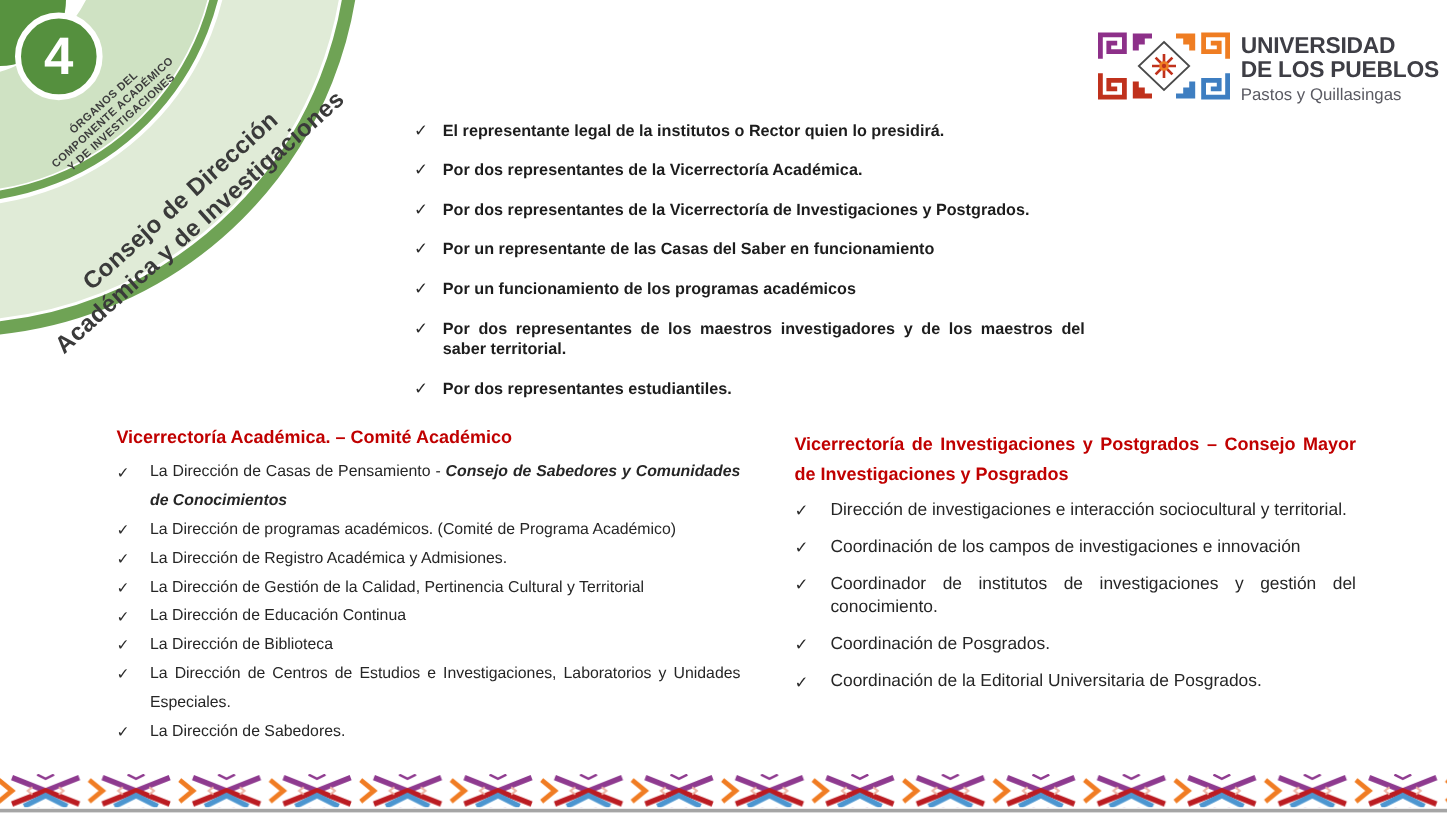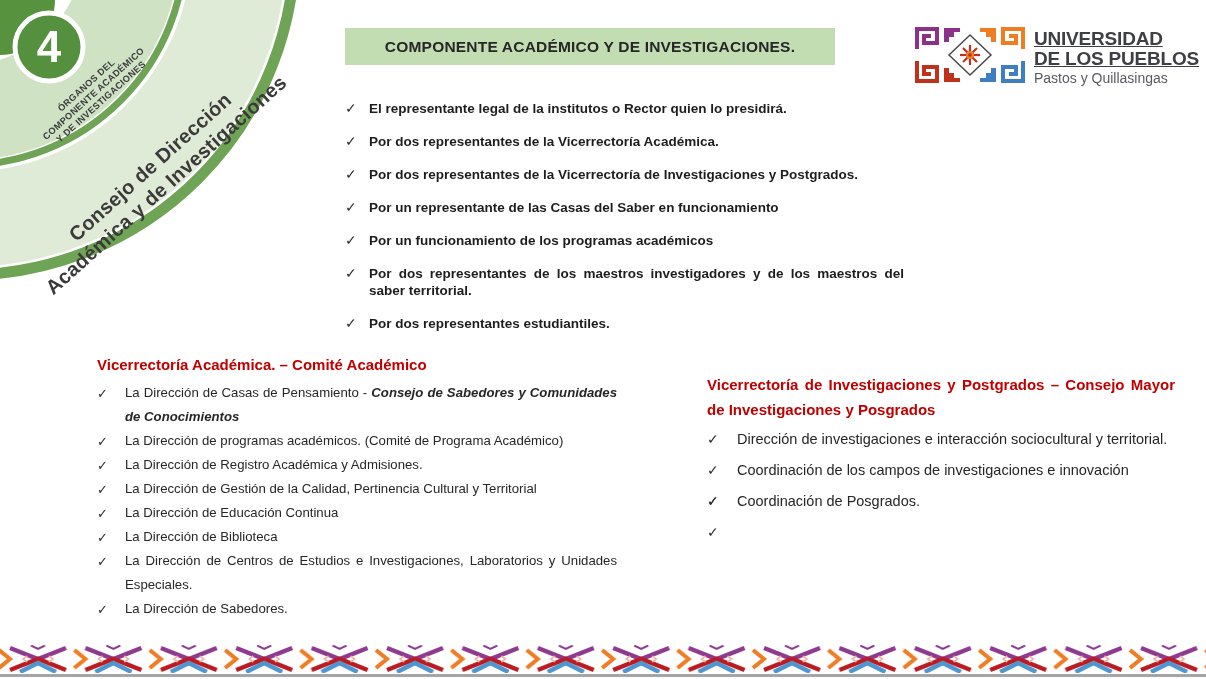"COMPONENTE ACADÉMICO Y DE" div.banner { html: <div> <span>COMPONENTE ACADÉMICO Y DE INVESTIGACIONES.</span> </div> -> none }
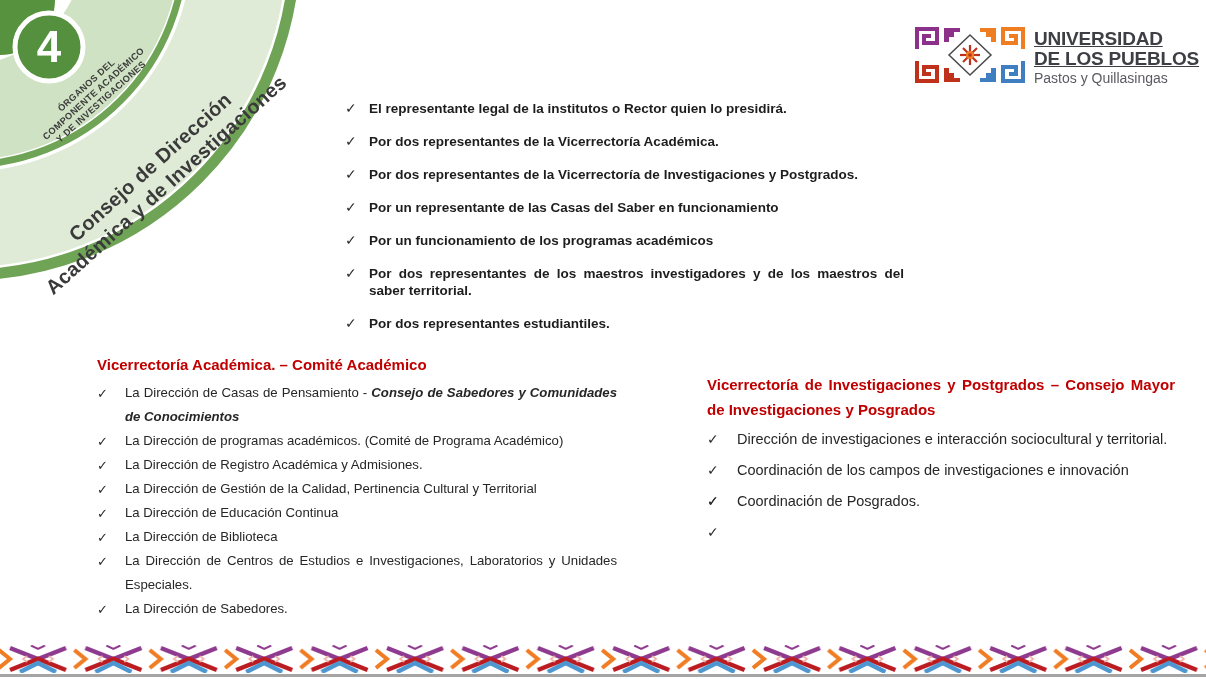"UNIVERSIDAD" .logo-text .l1,.logo-text .l2 { text-decoration: underline -> none }
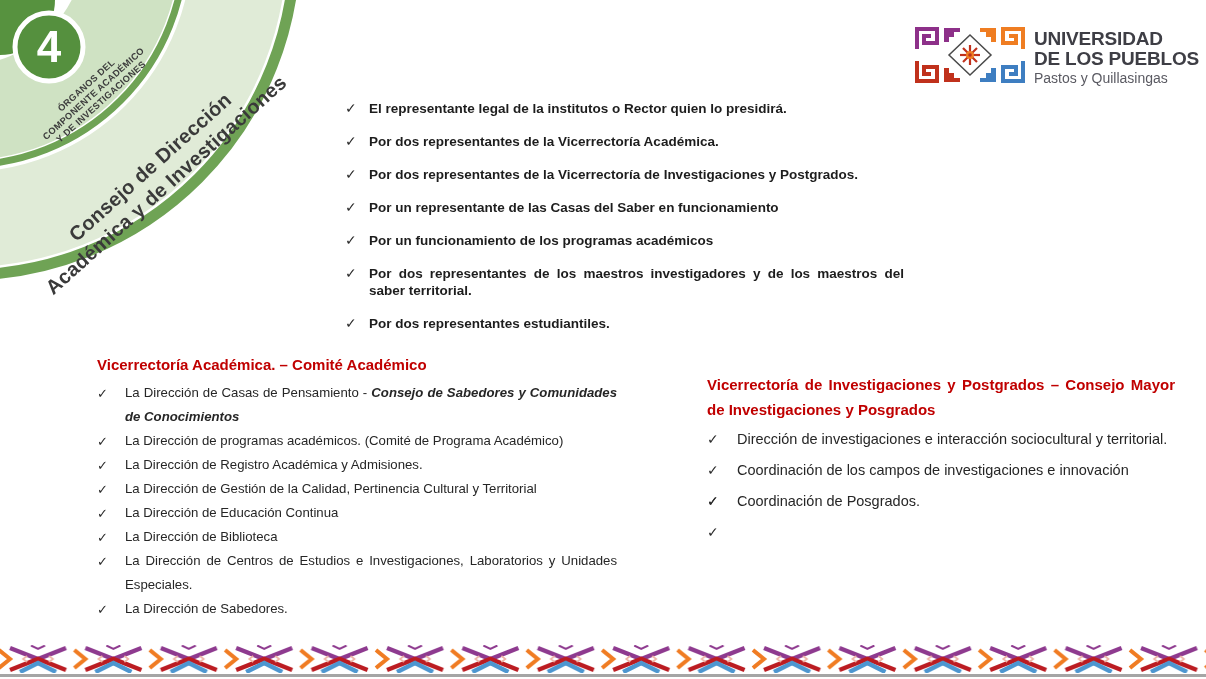"Vicerrectoría de Investigaciones y" .col-right { margin-left: 45px -> none; top: 372px -> 358px }
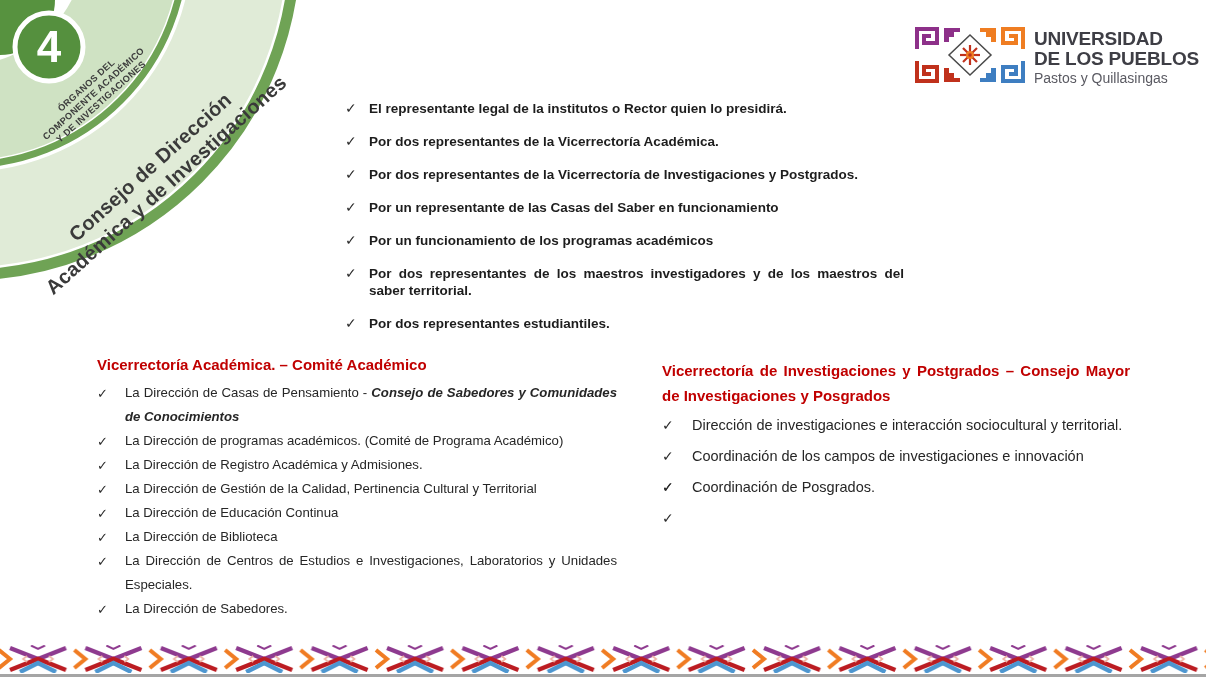"Coordinador de institutos de" span { html: none -> <span>Coordinador de institutos de investigaciones y gestión del conocimiento.</span> }
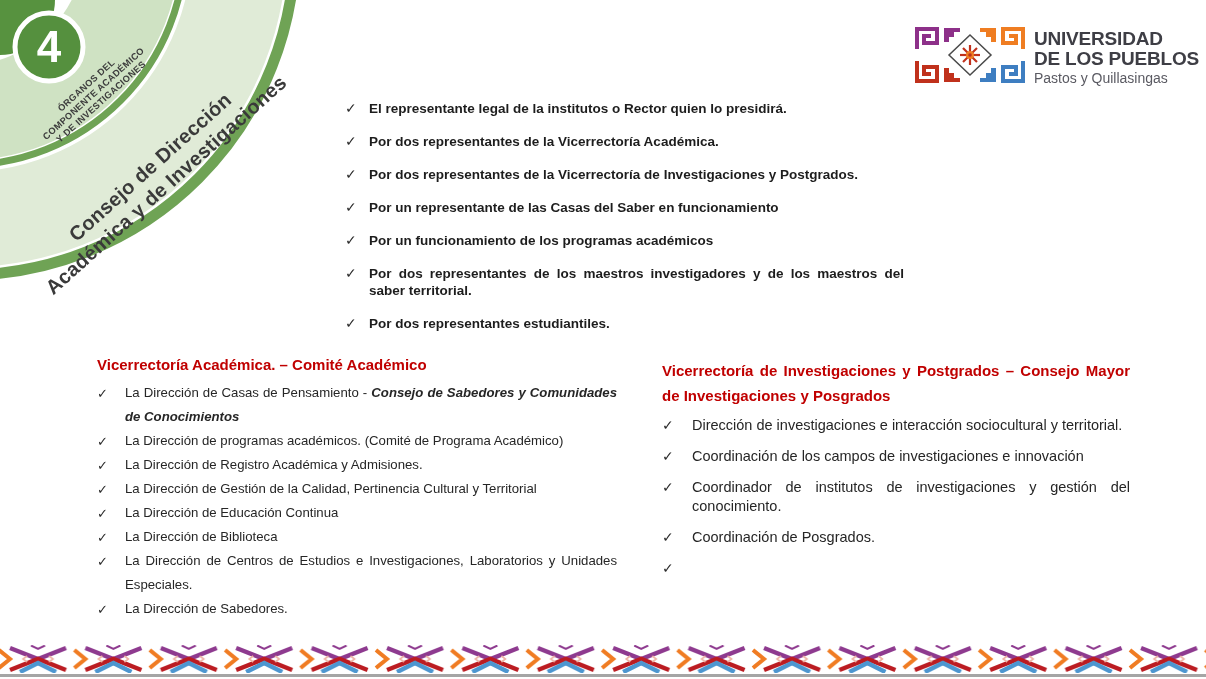"Coordinación de la Editorial" span { html: none -> <span>Coordinación de la Editorial Universitaria de Posgrados.</span> }
